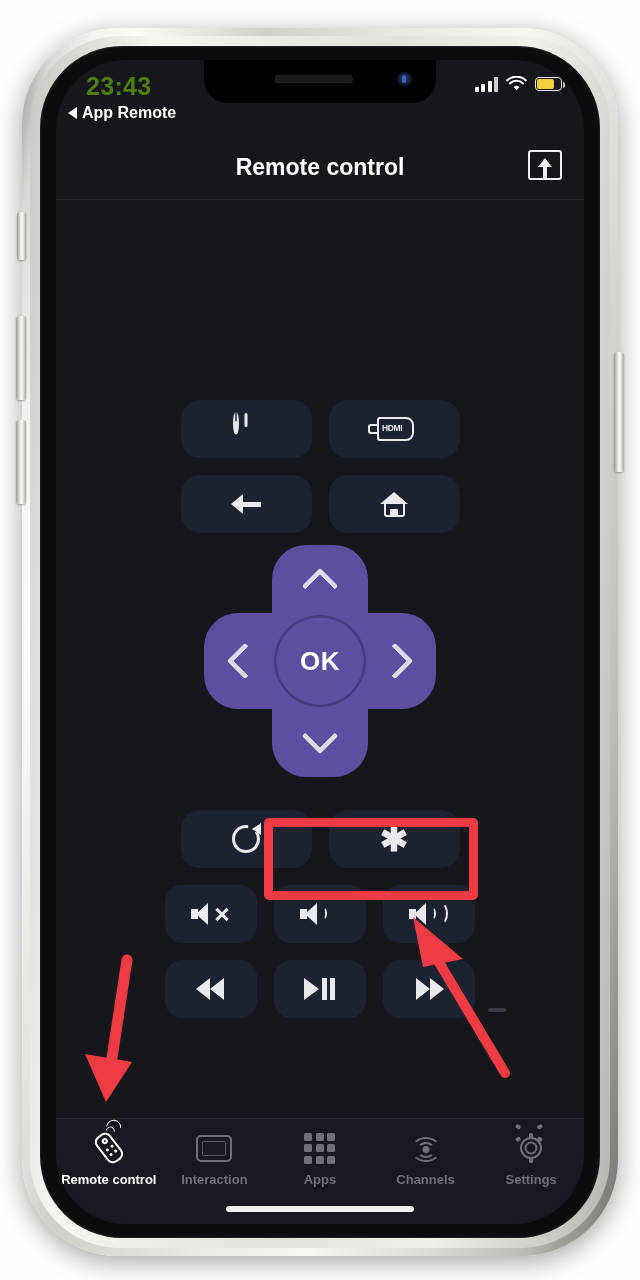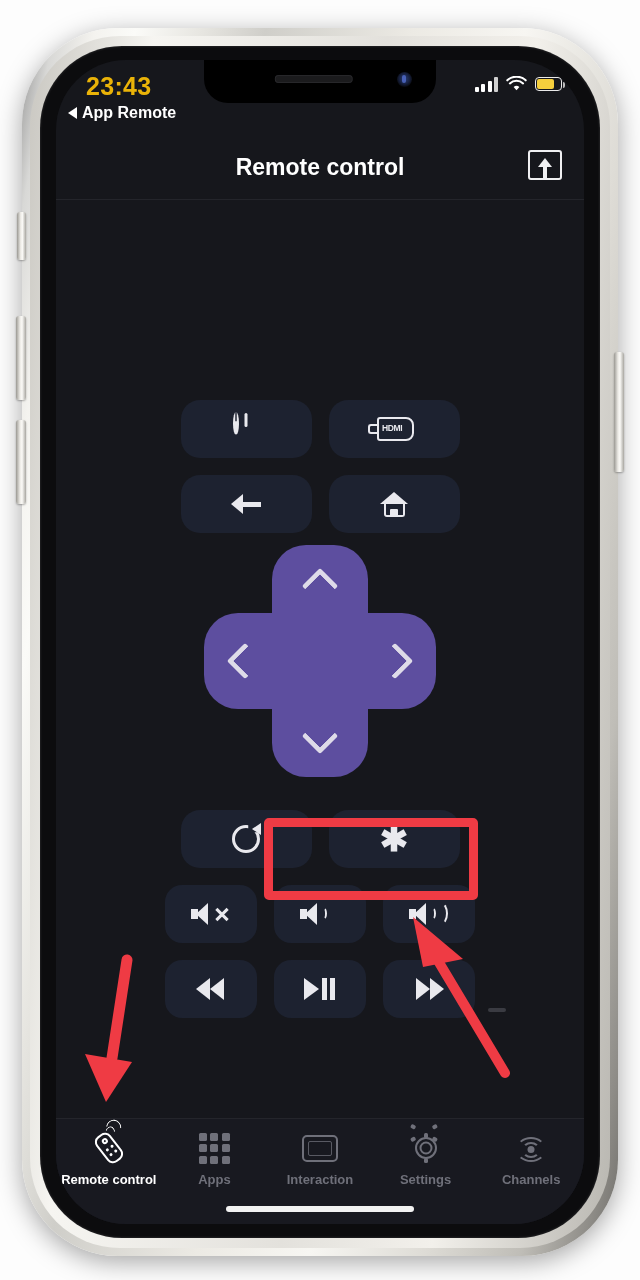"23:43" .clock { color: #eab308 -> #4d7c0f }
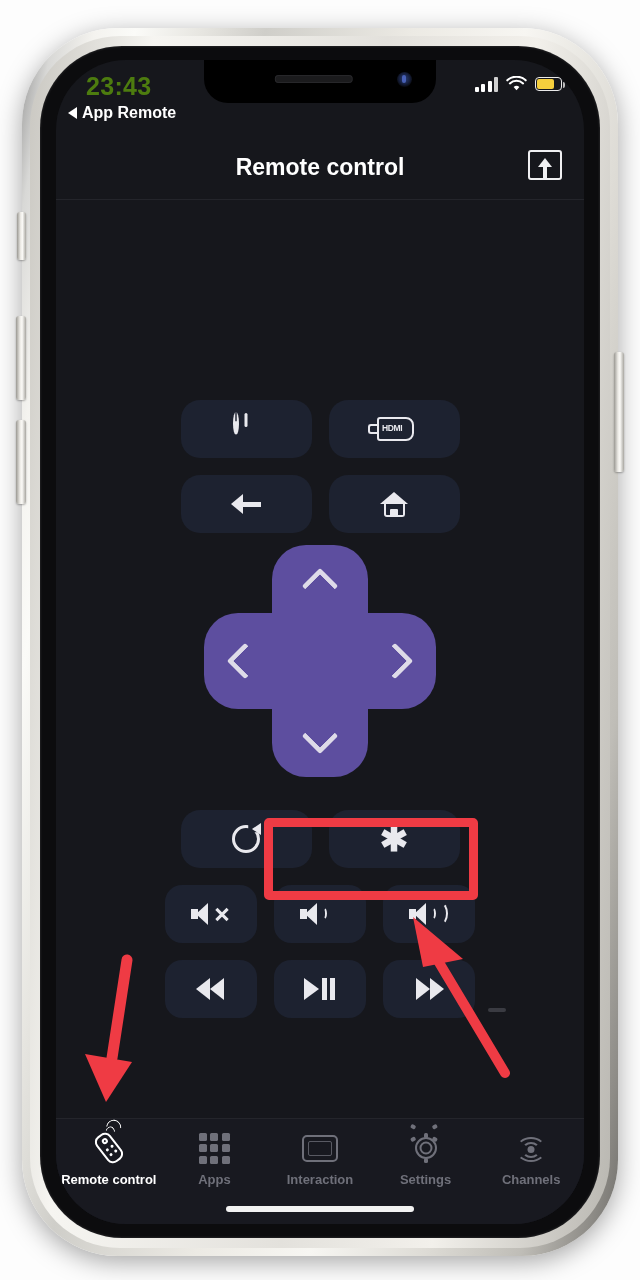"OK" div.ok { html: none -> <div>OK</div> }
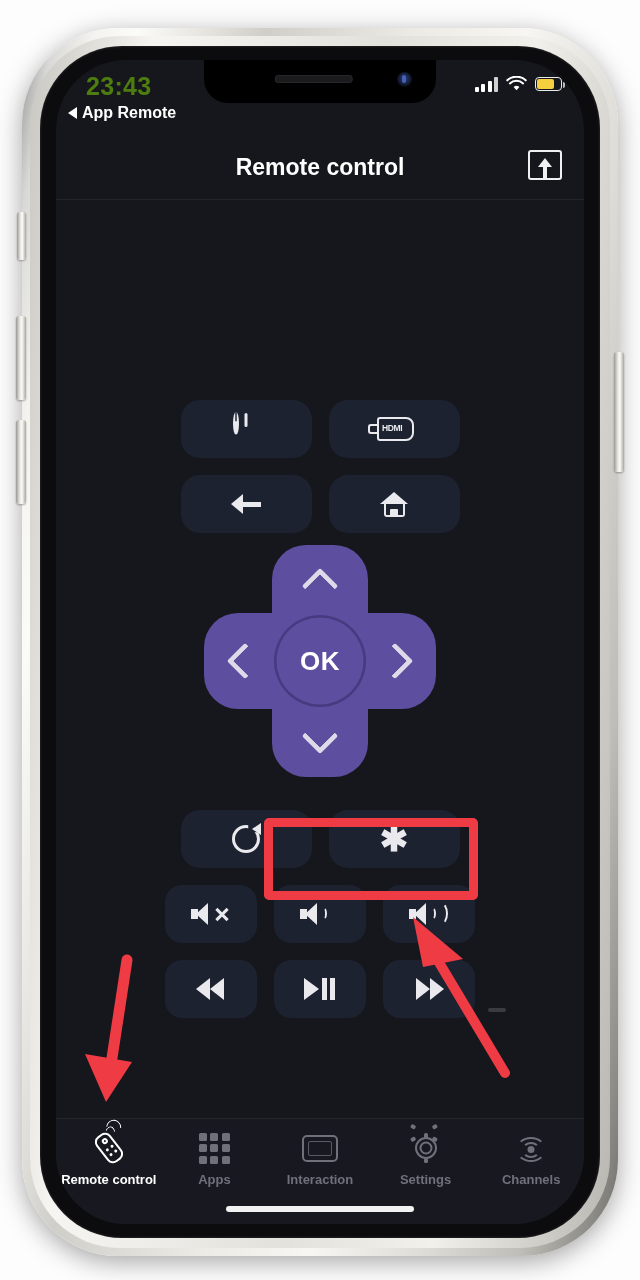"Apps" div.tab { order: before "Interaction" -> after "Interaction" }
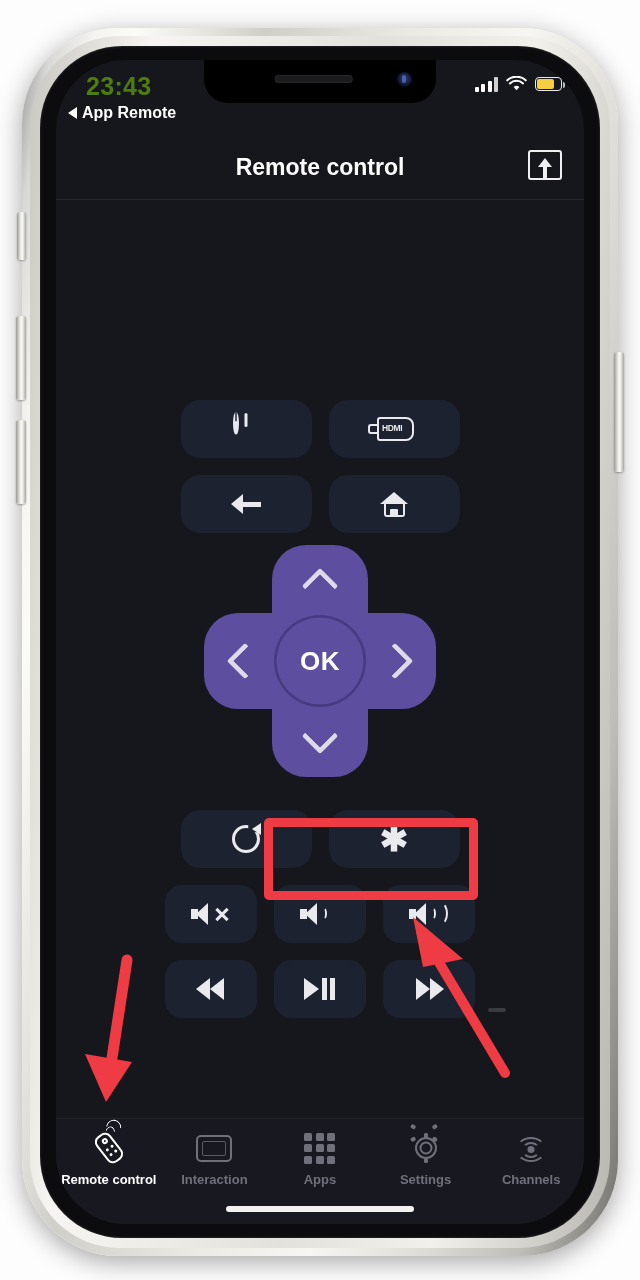"Settings" div.tab { order: before "Channels" -> after "Channels" }
